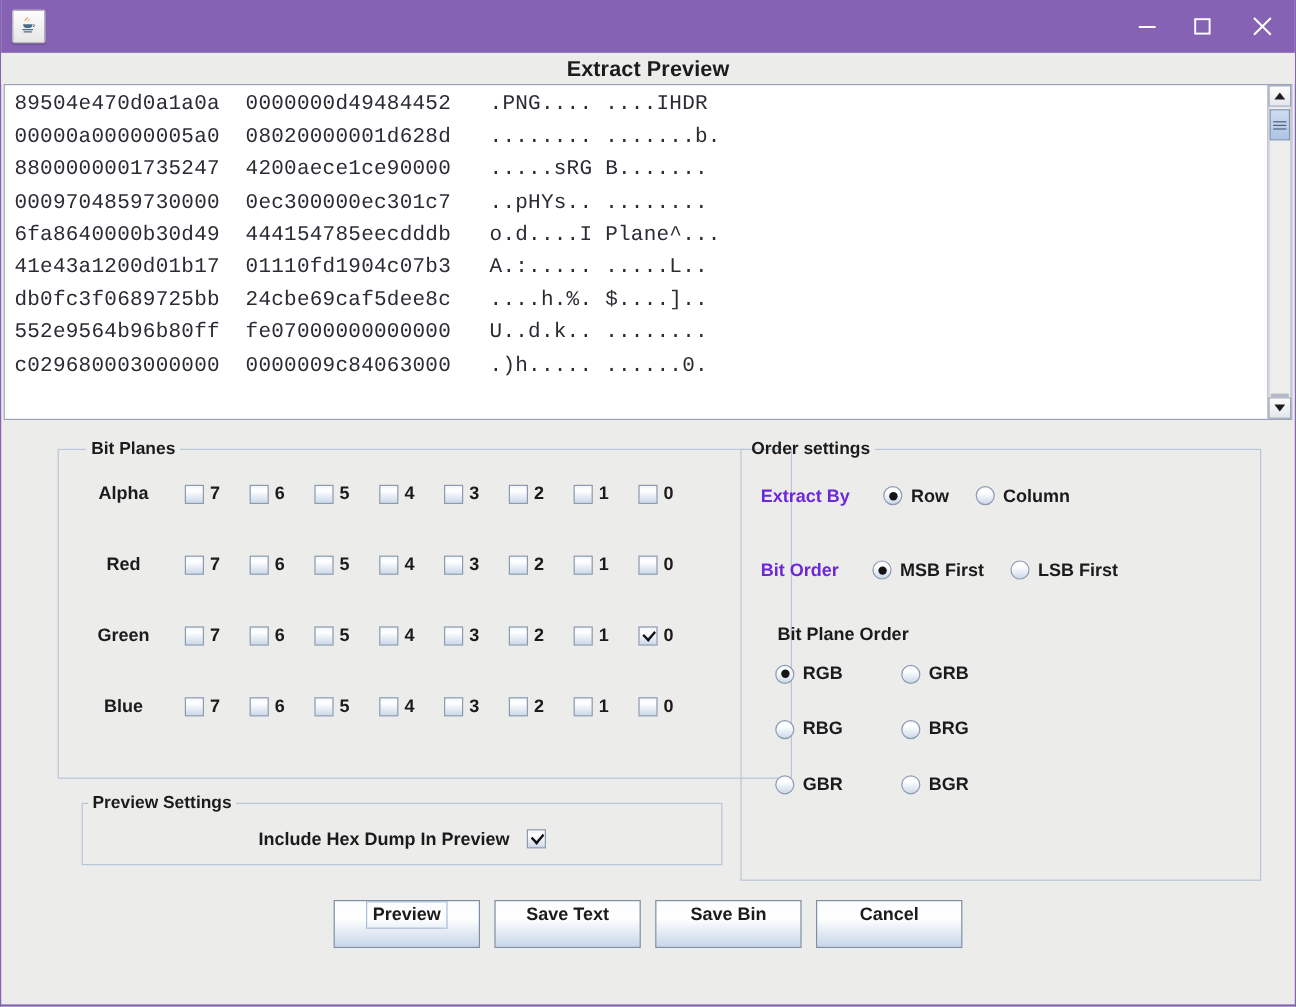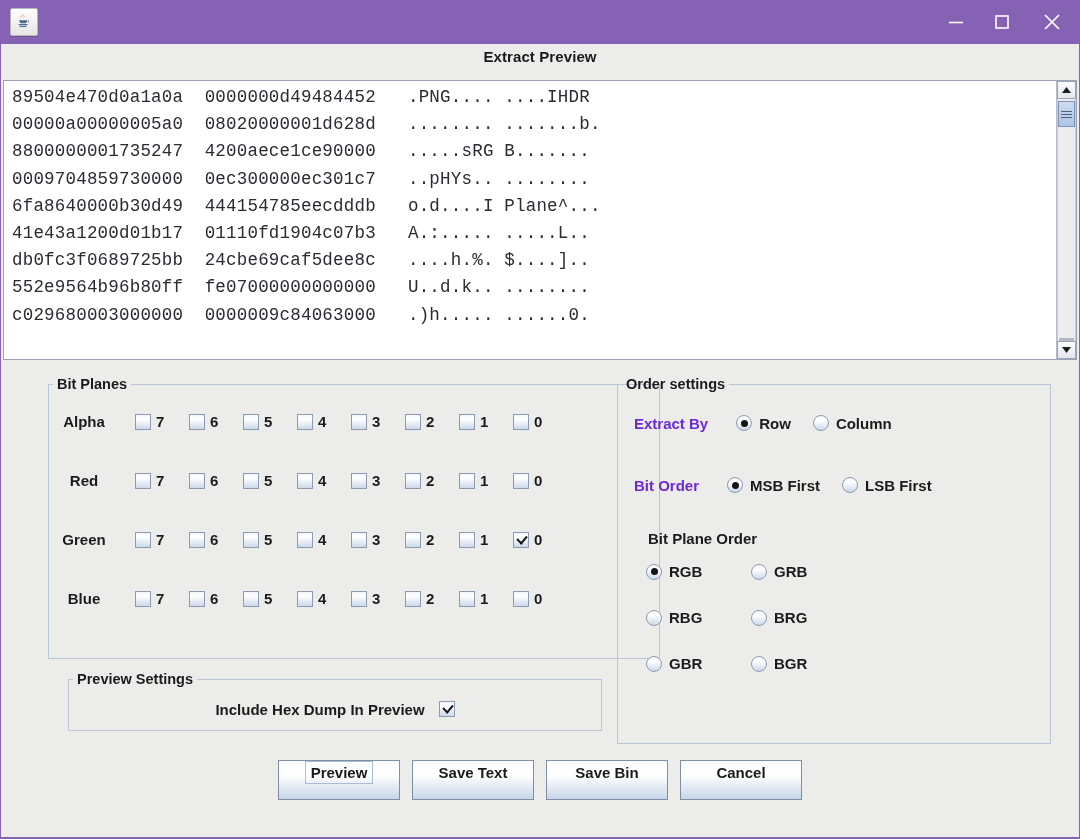"Extract Preview" #dialog-title { font-size: 15px -> 18px; height: 36px -> 26px }
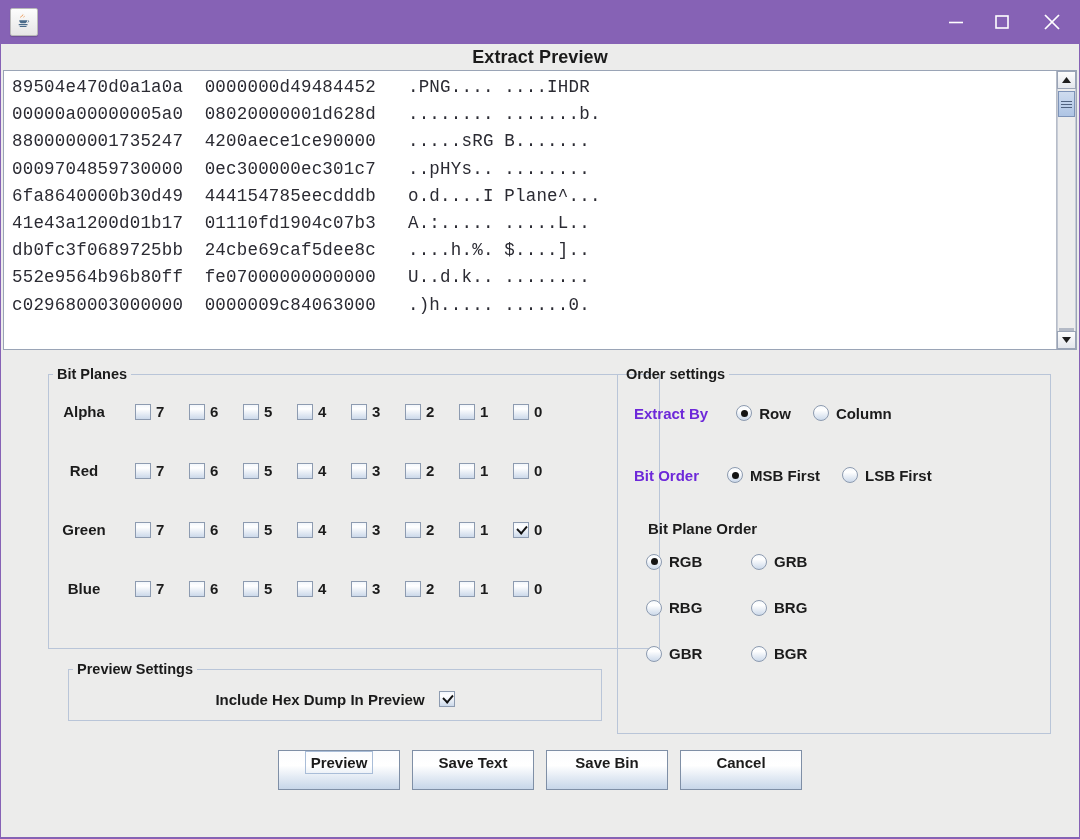"Bit Planes" #bitplanes { padding-left: none -> 19px }
